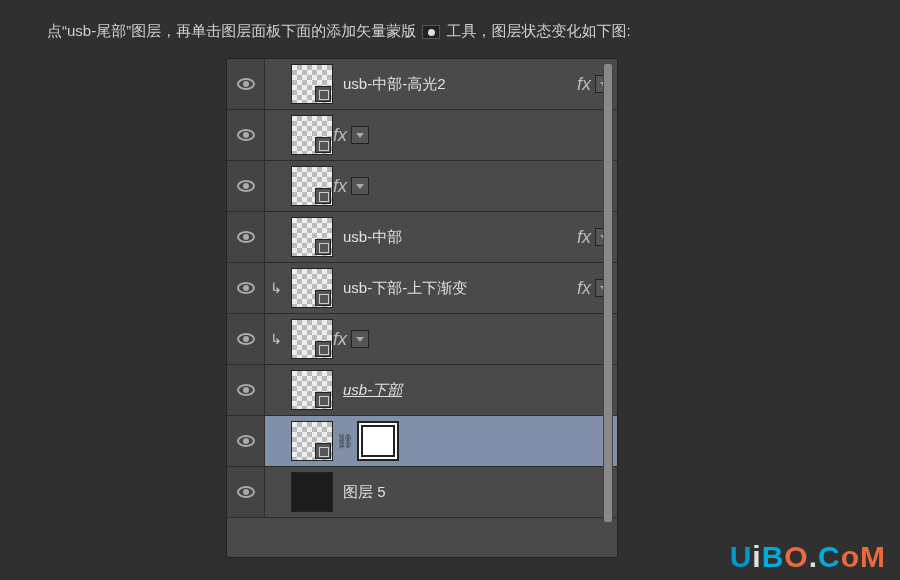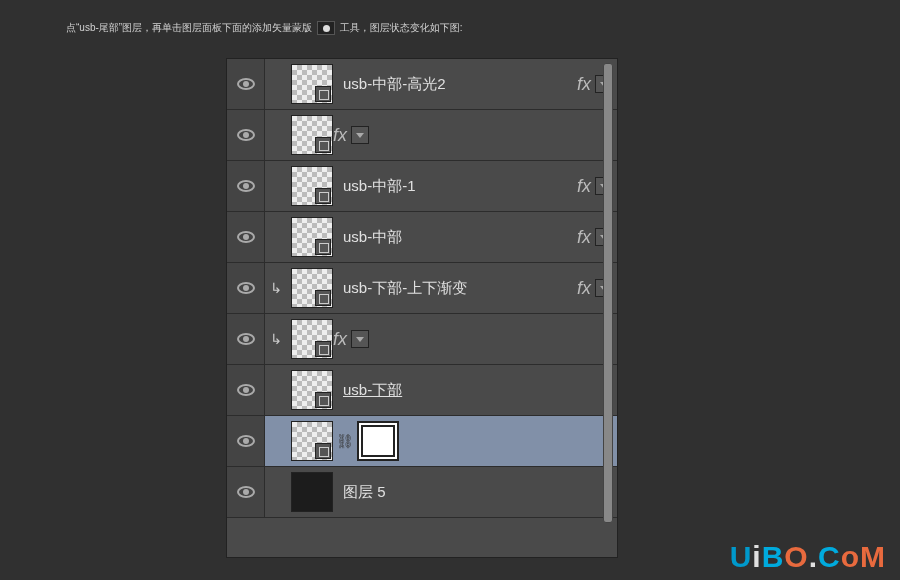"点“usb-尾部”图层，再单击图层面板下面的添加矢量蒙版" .instruction { font-size: 10px -> 15px; padding: 20px 40px 0 66px -> 20px 40px 0 47px }
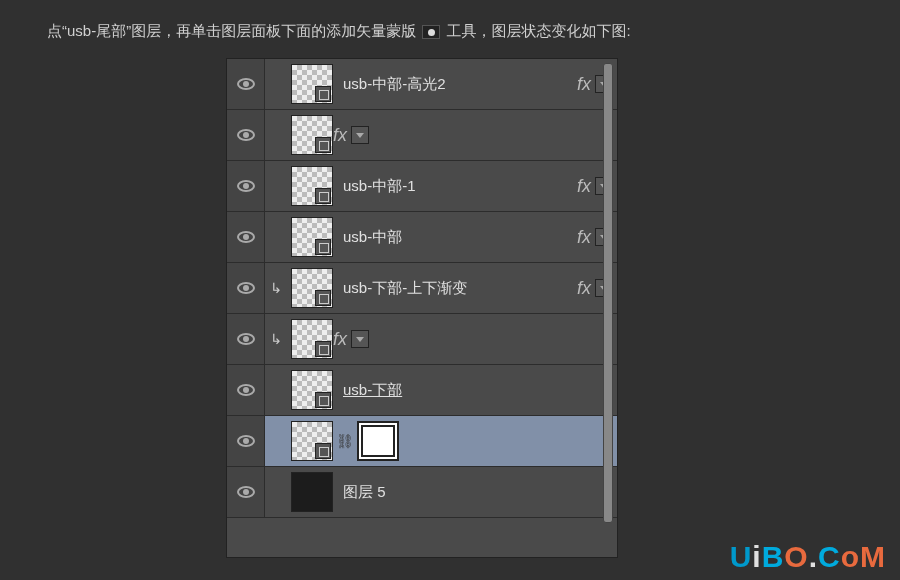"usb-中部-1" div.layer-name { html: <div>usb-中部-1</div> -> none }
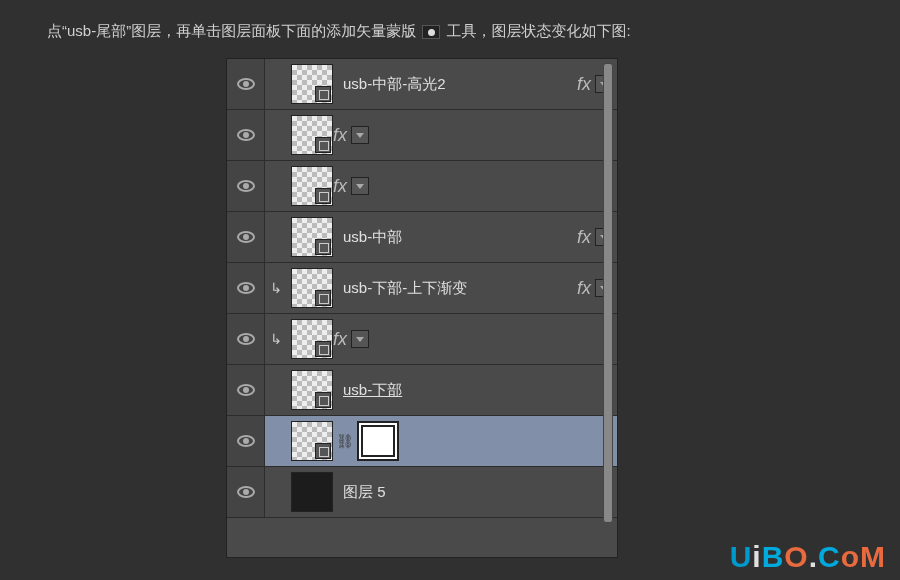"usb-下部" .layer-name.underlined { font-style: none -> italic }
